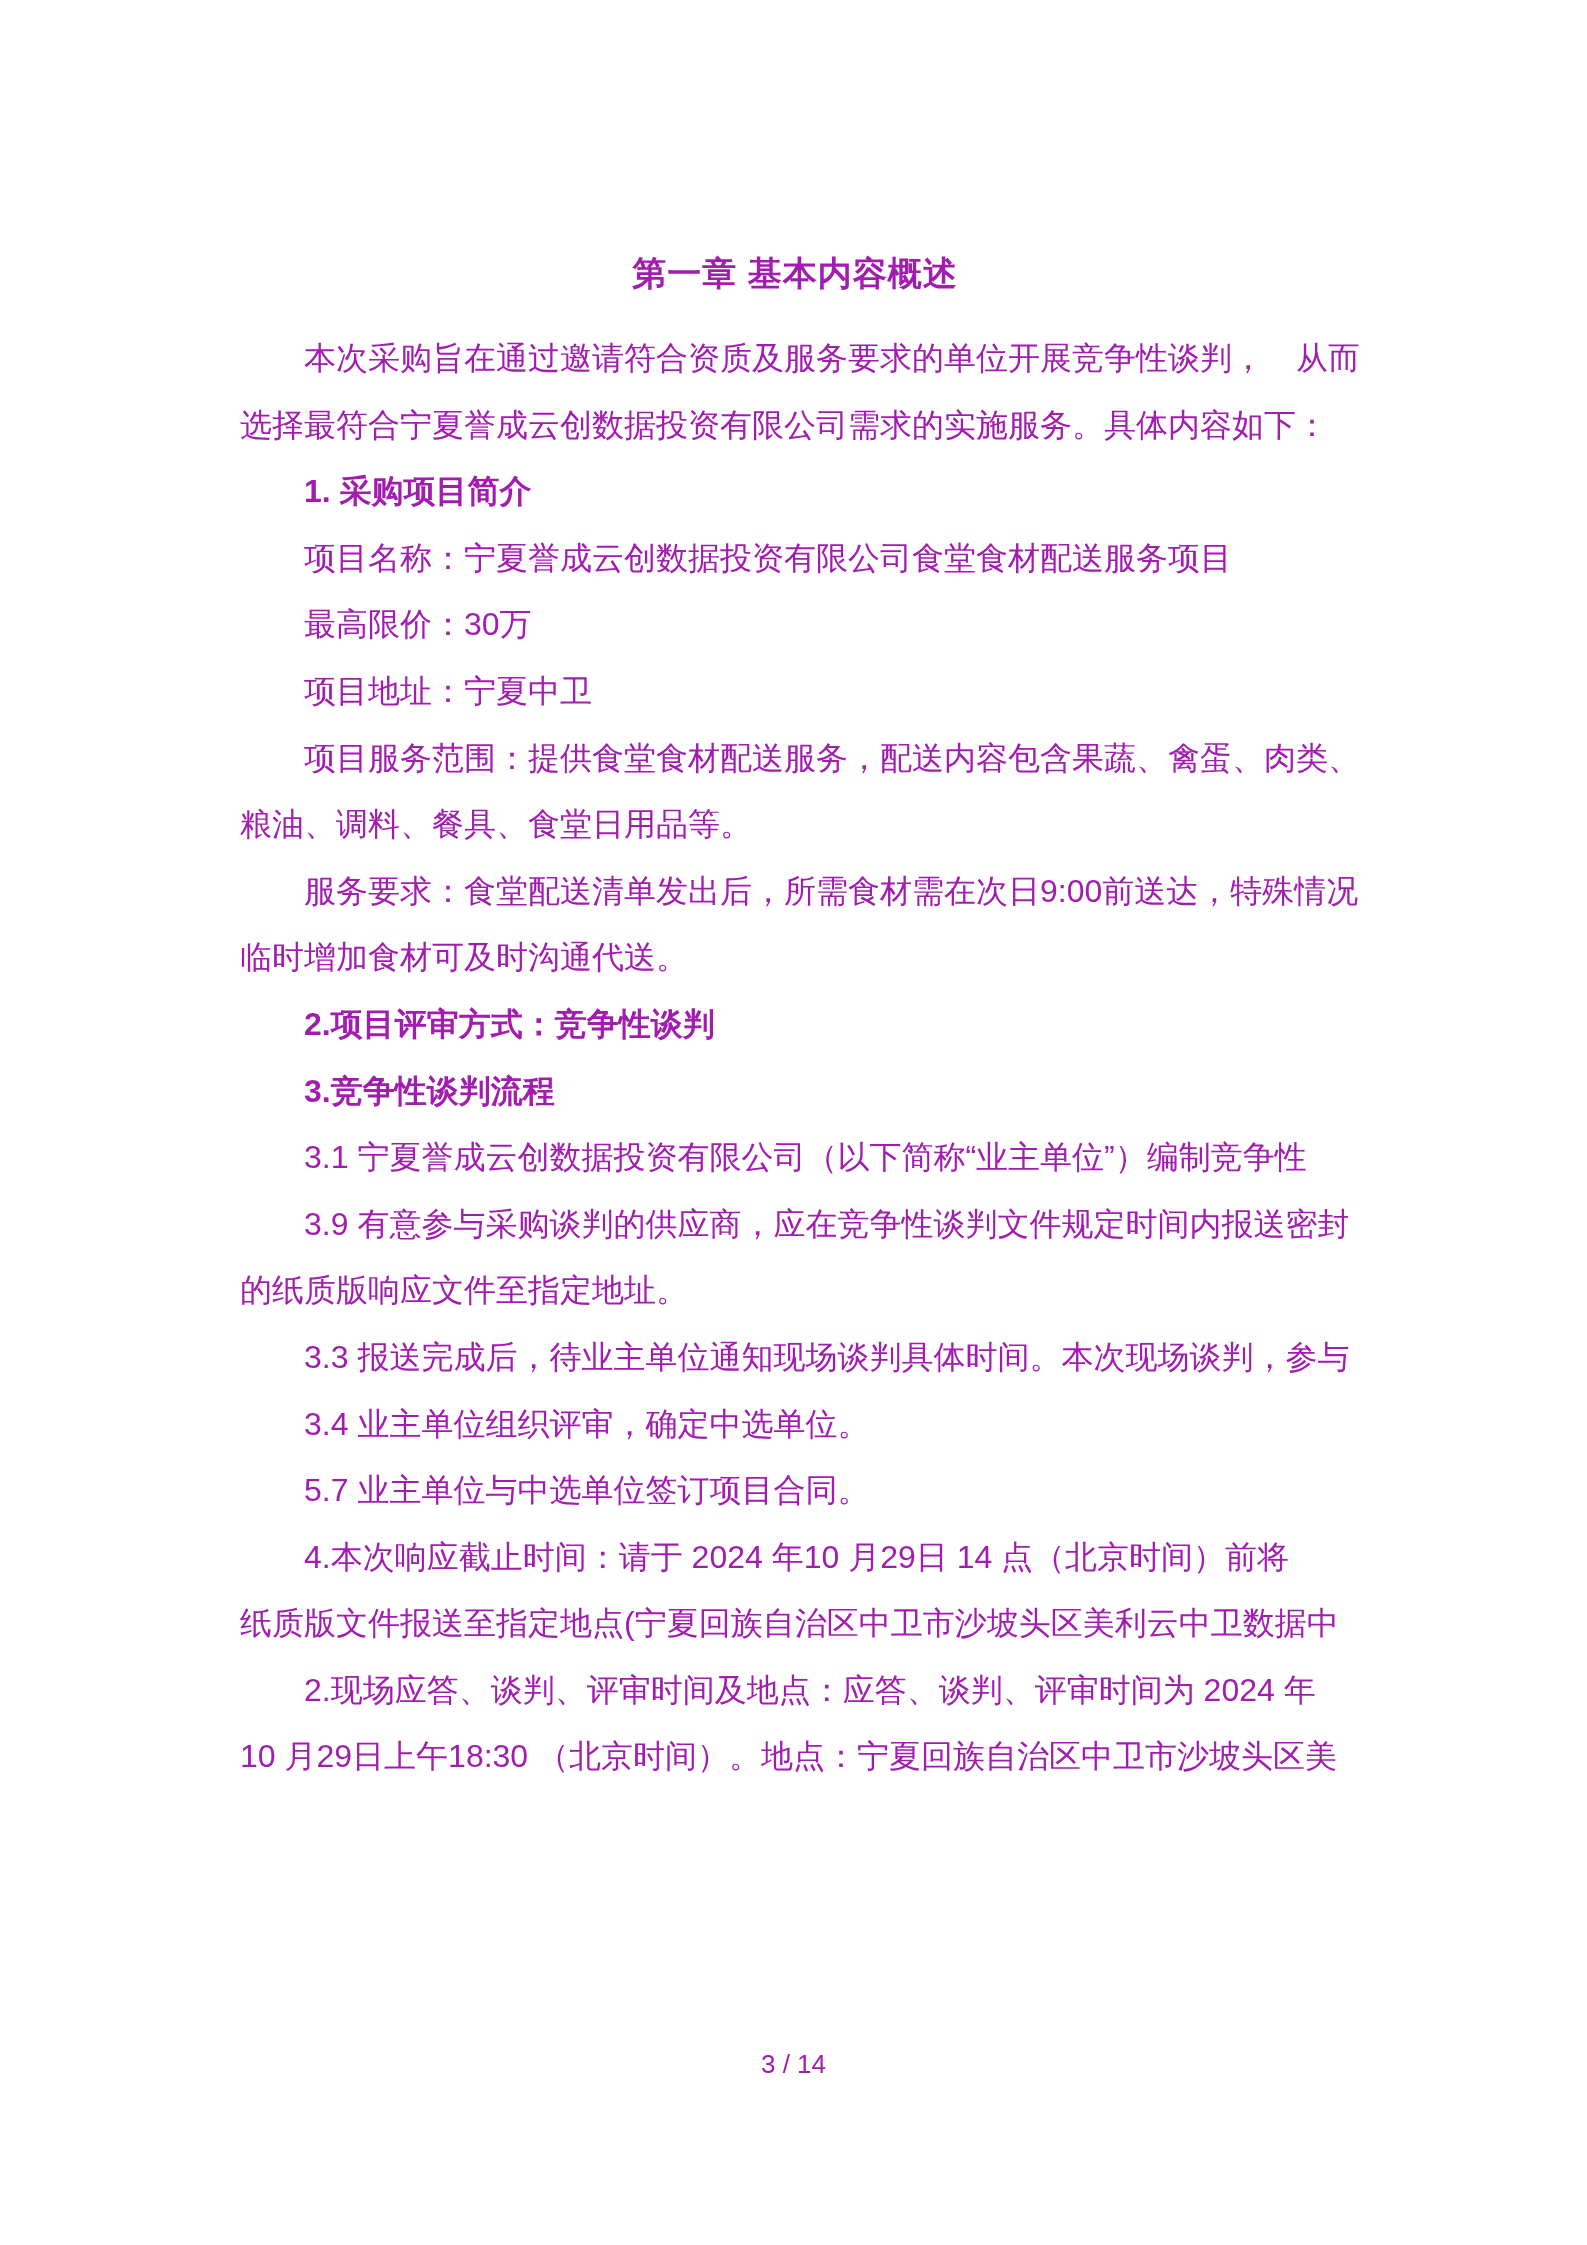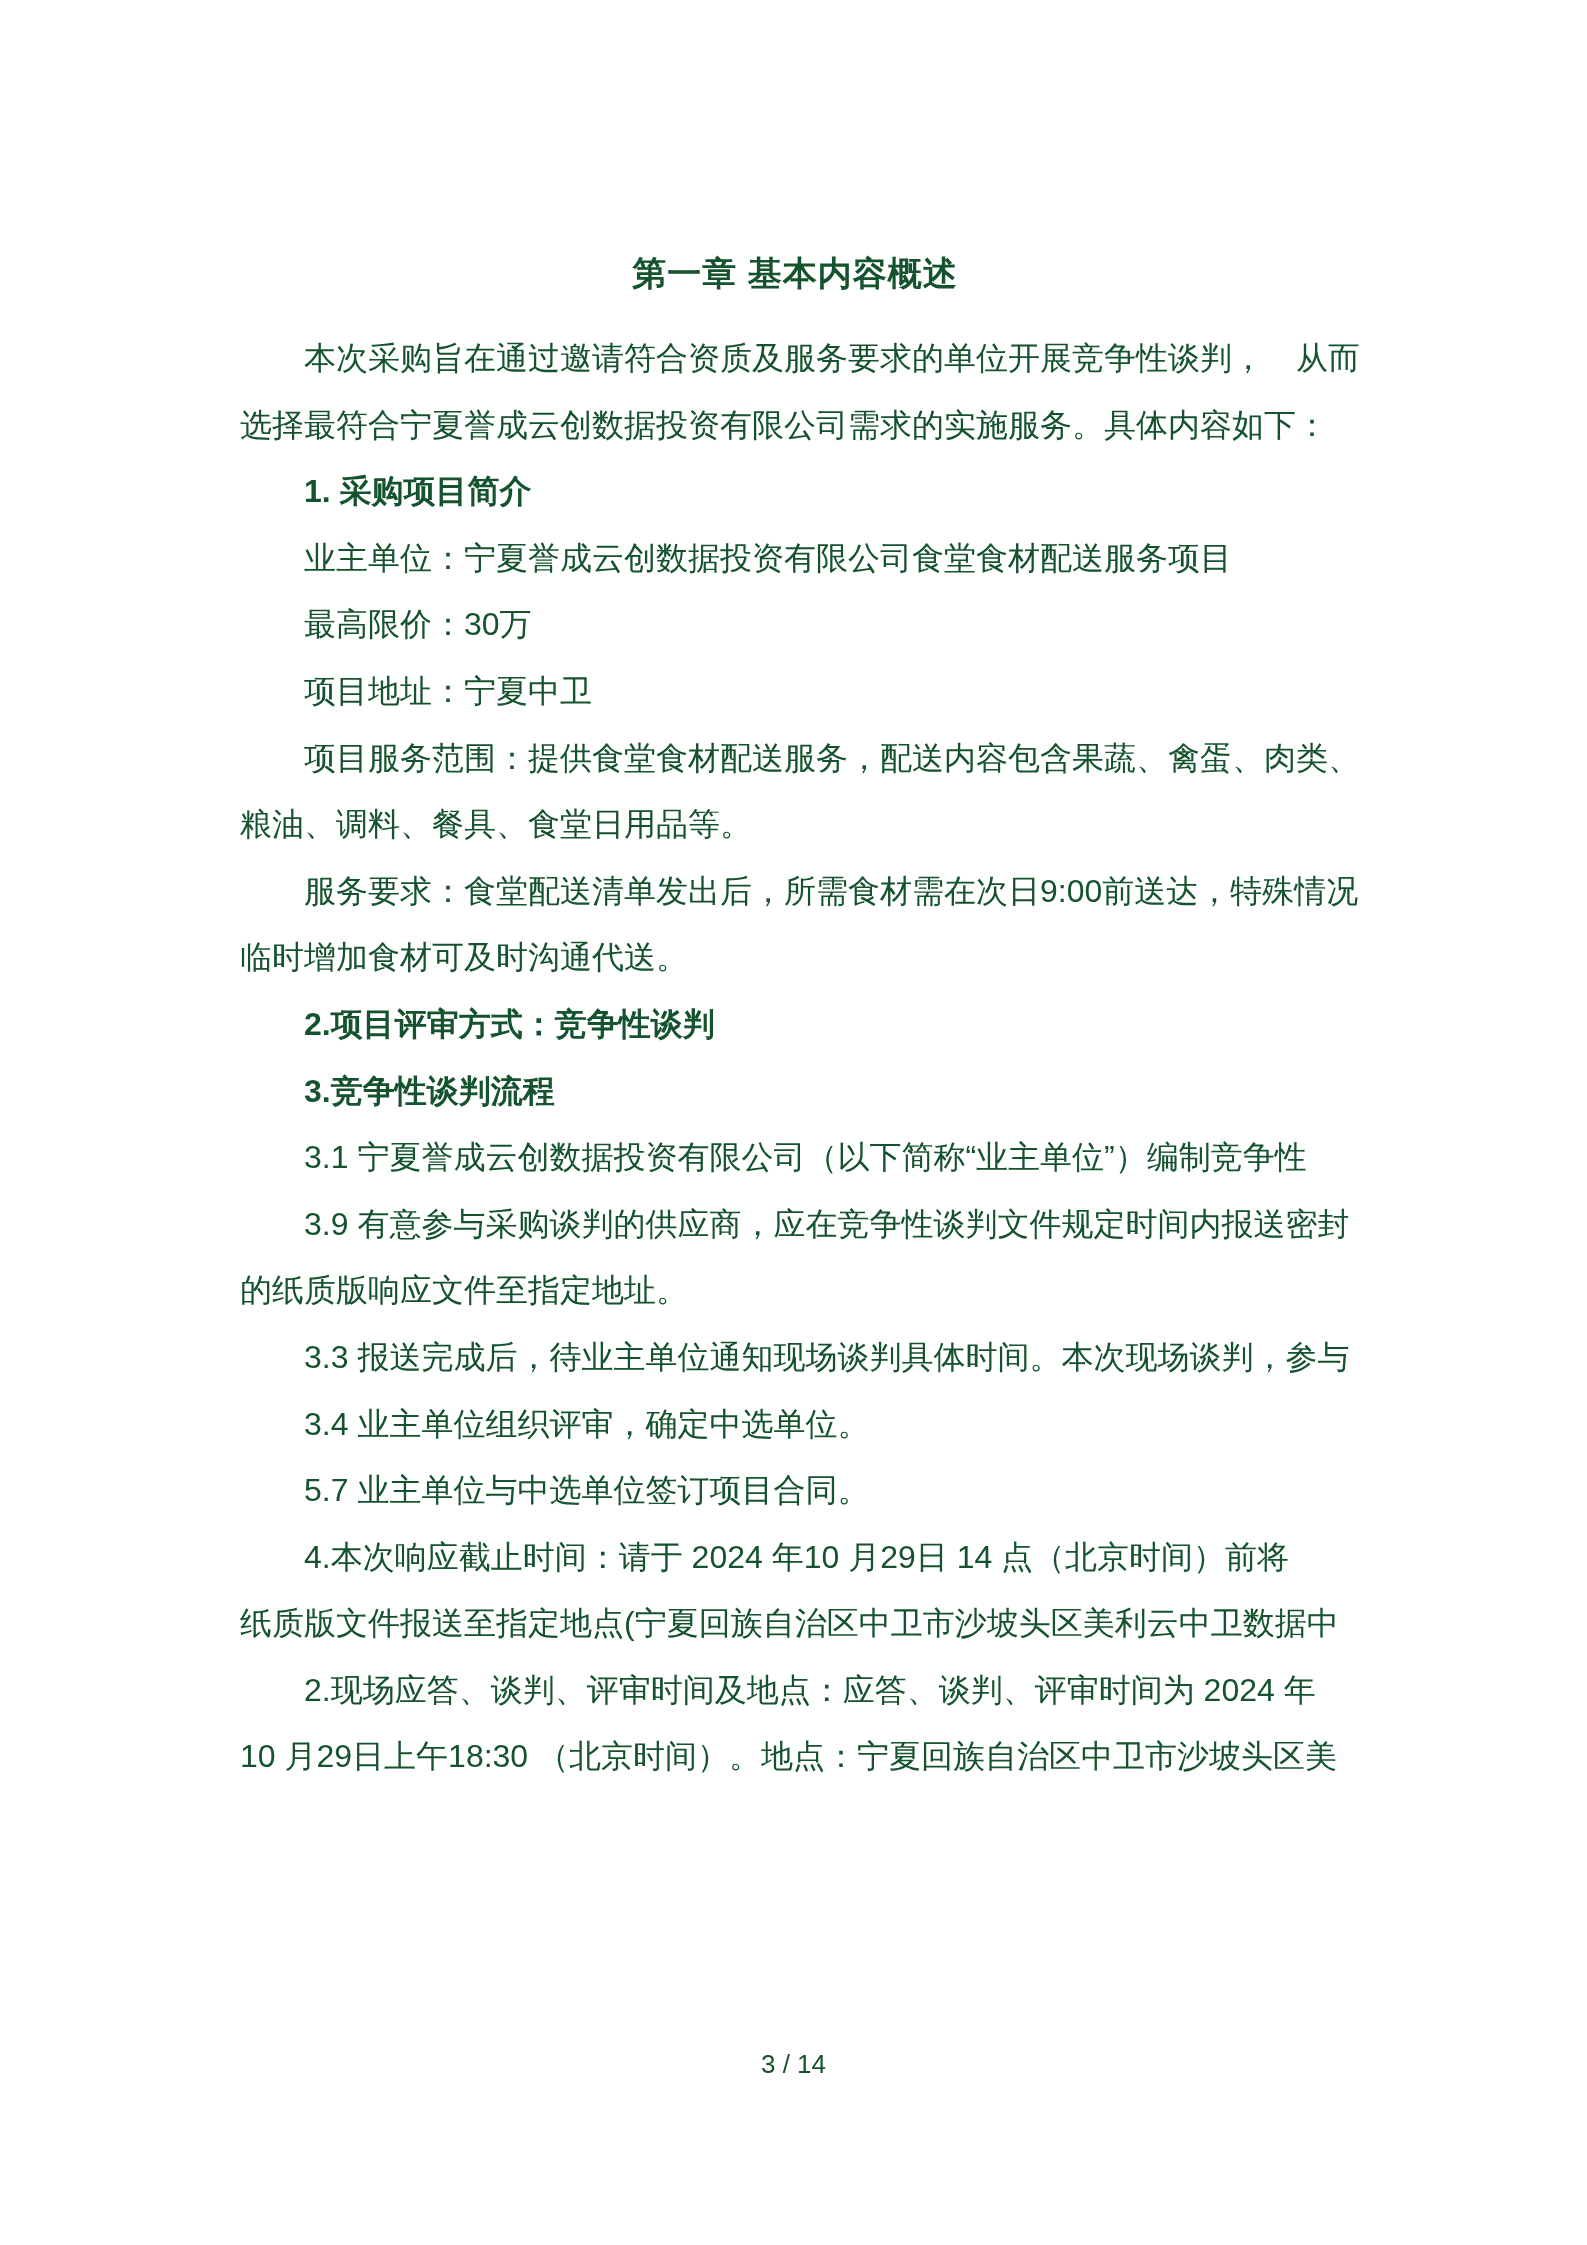"第一章 基本内容概述" .page { color: #14532d -> #a21caf }
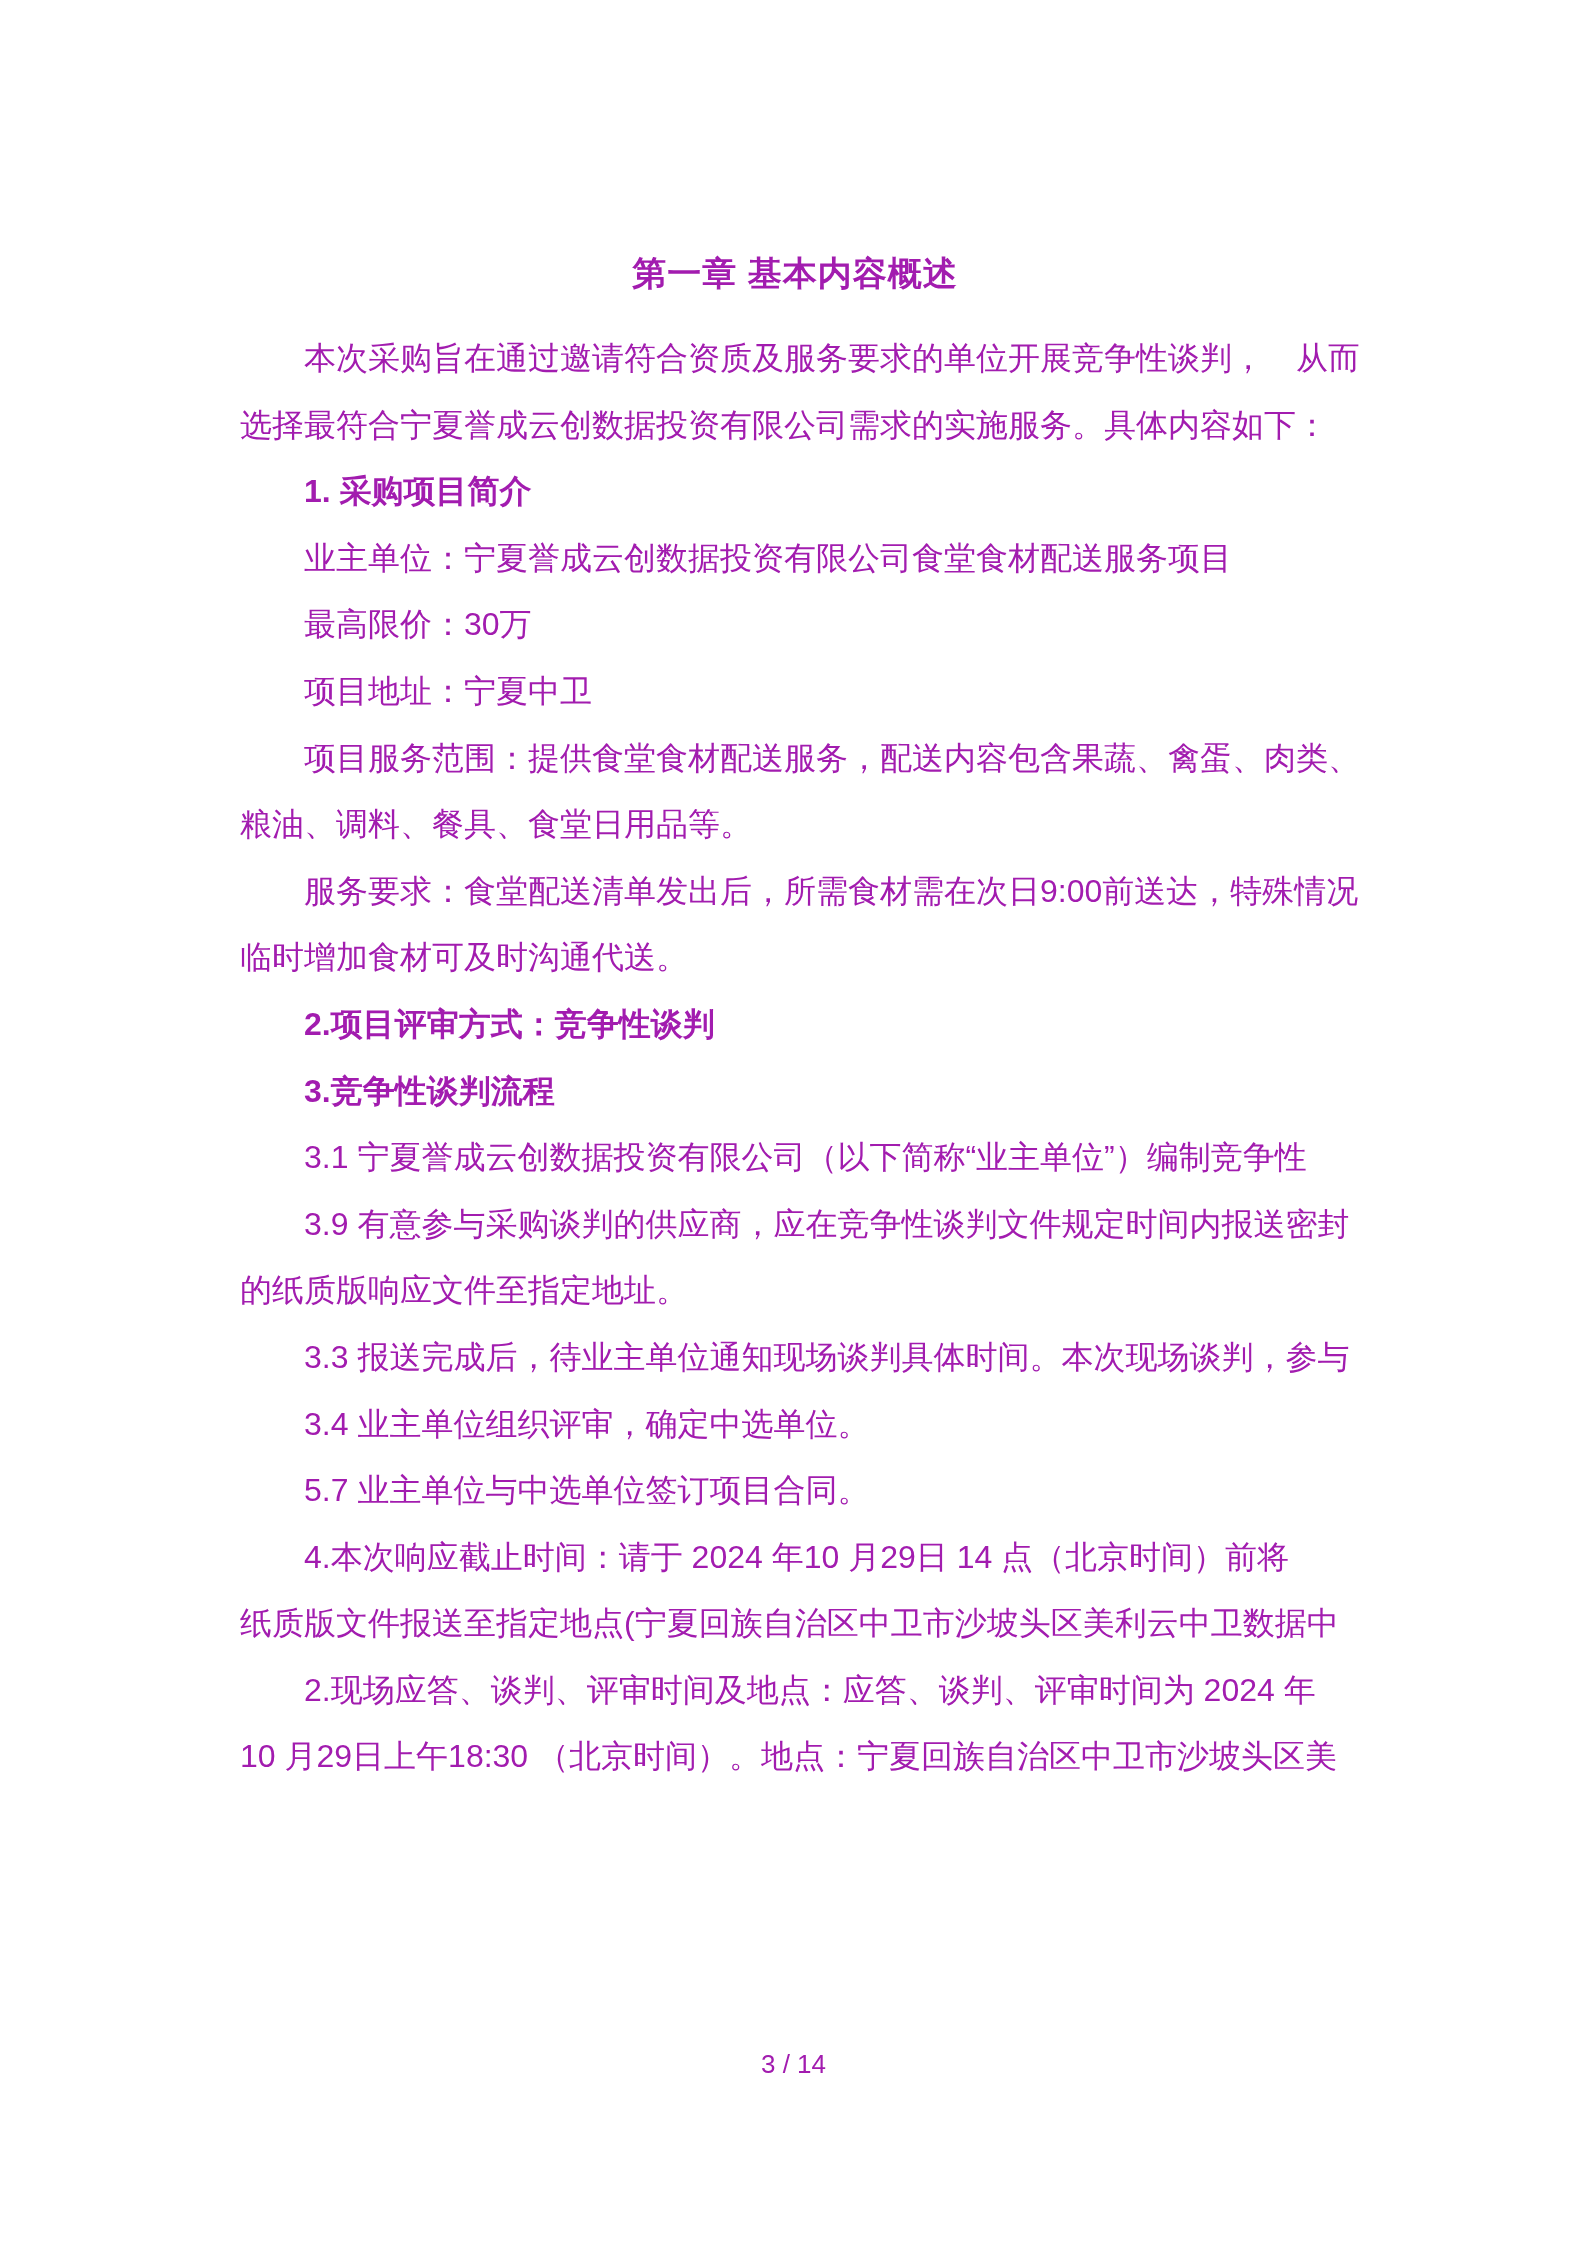"业主单位：宁夏誉成云创数据投资有限公司食堂食材配送服务项目" div.line { text: 业主单位 -> 项目名称 }
